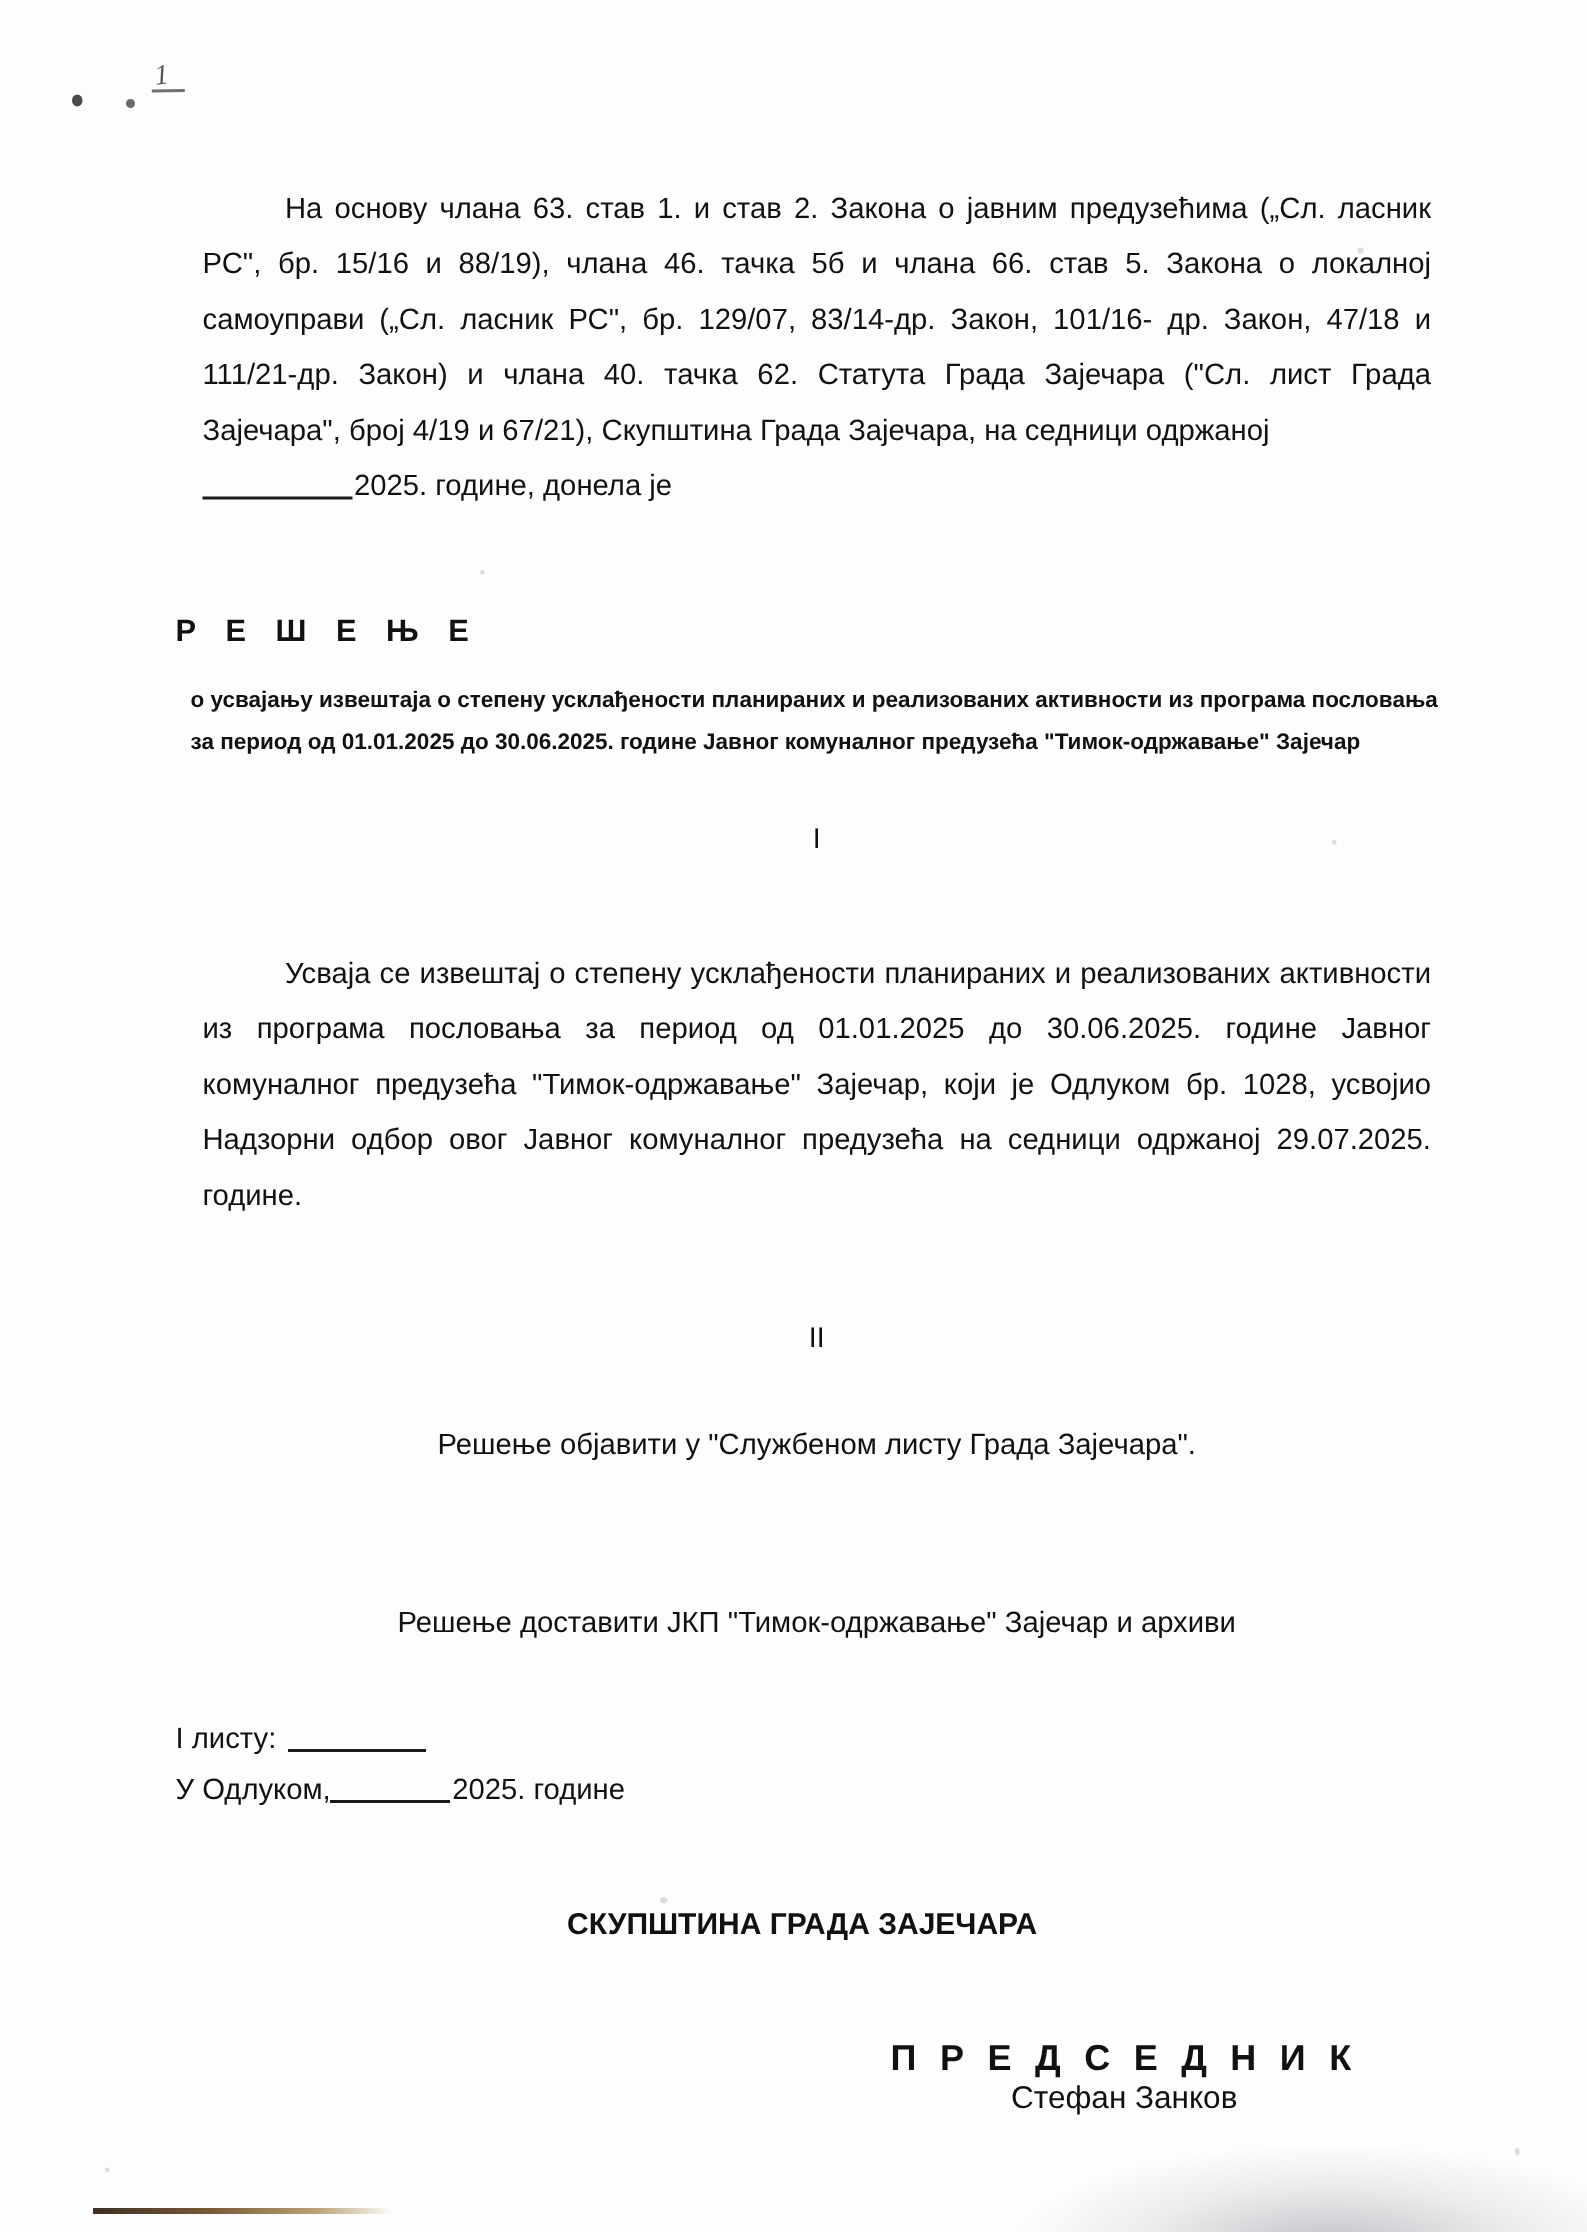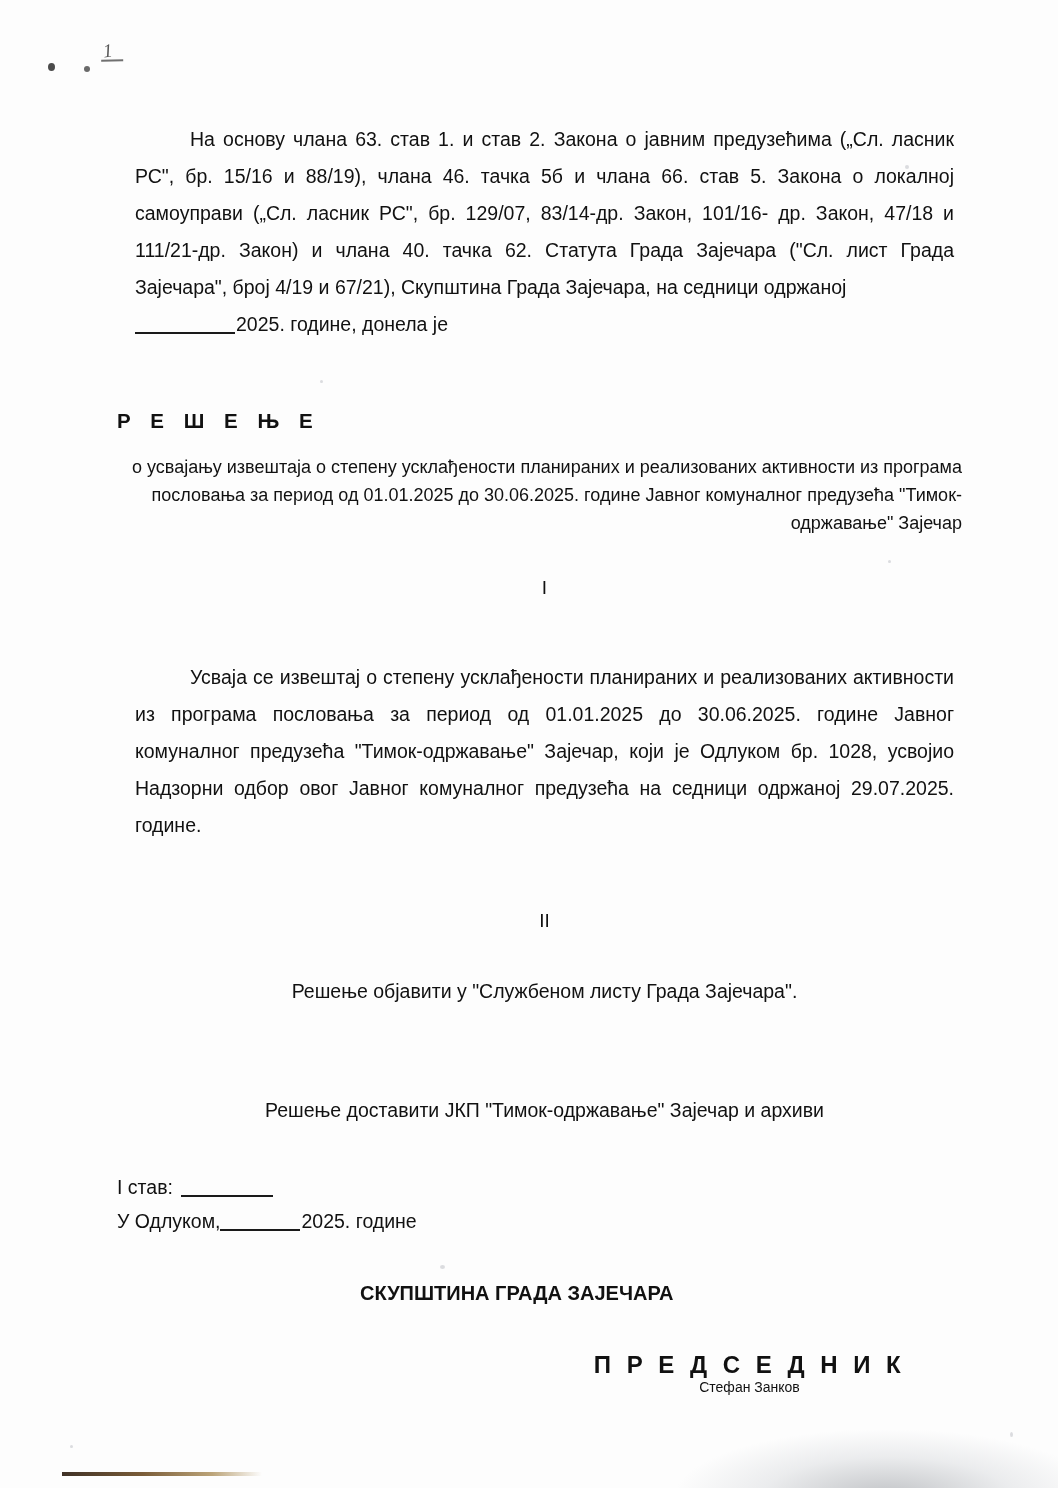"о усвајању извештаја о степену" .doc-subtitle { font-size: 18px -> 15px; font-weight: normal -> bold; text-align: right -> left }
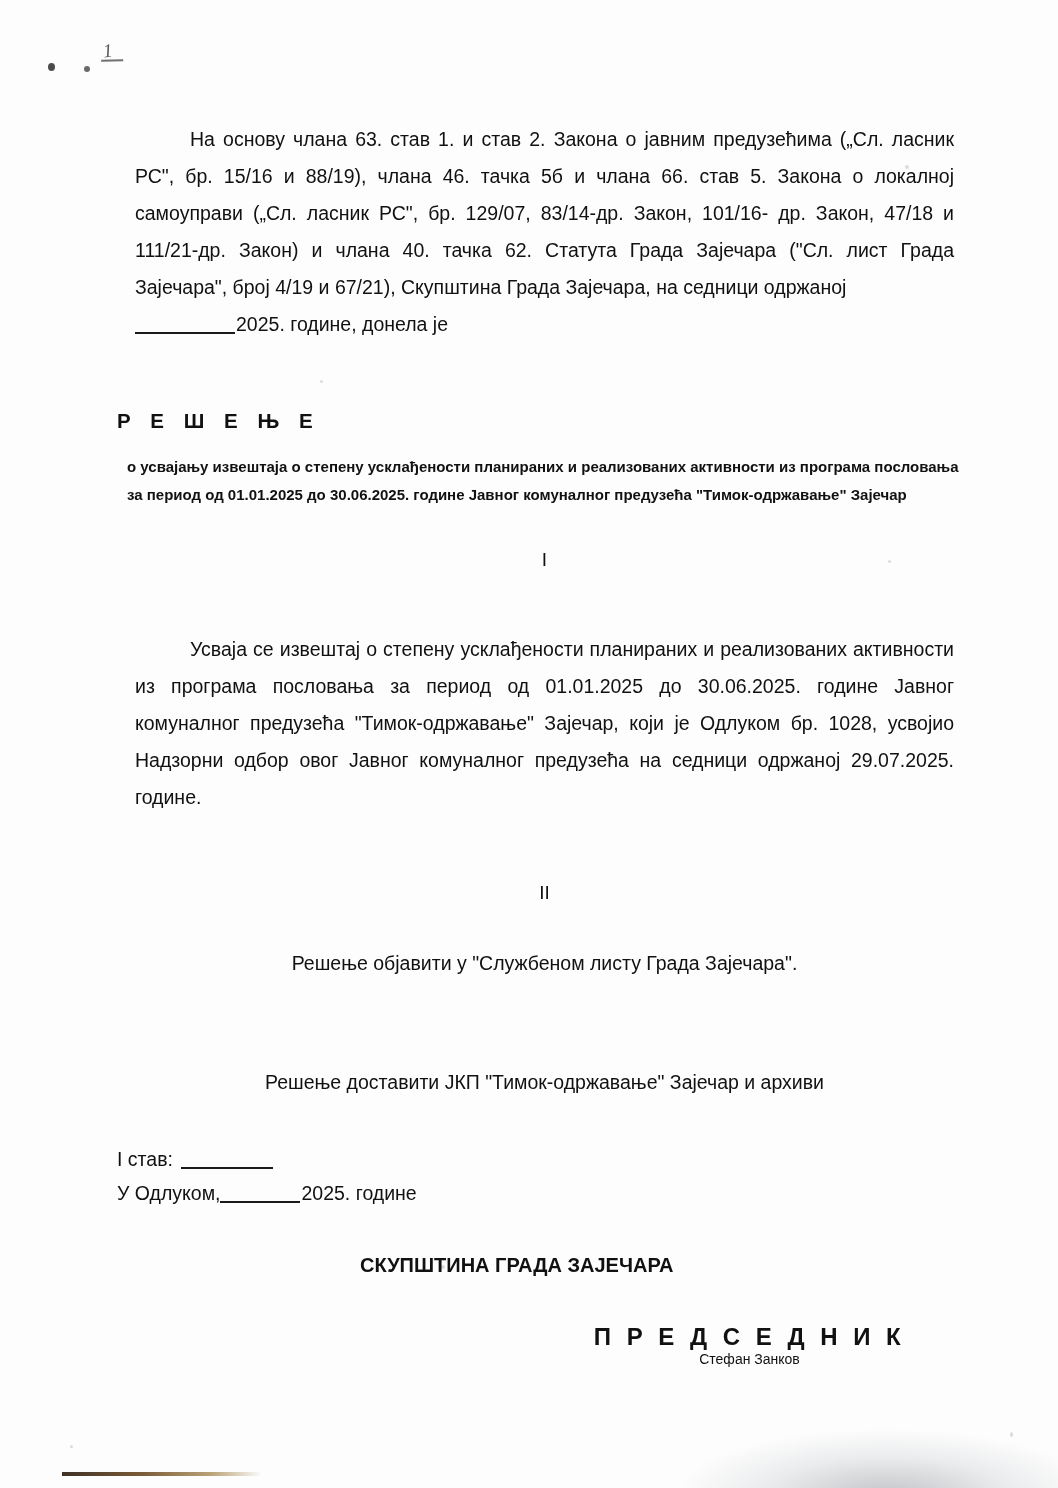"I став:" span { text: став -> листу }
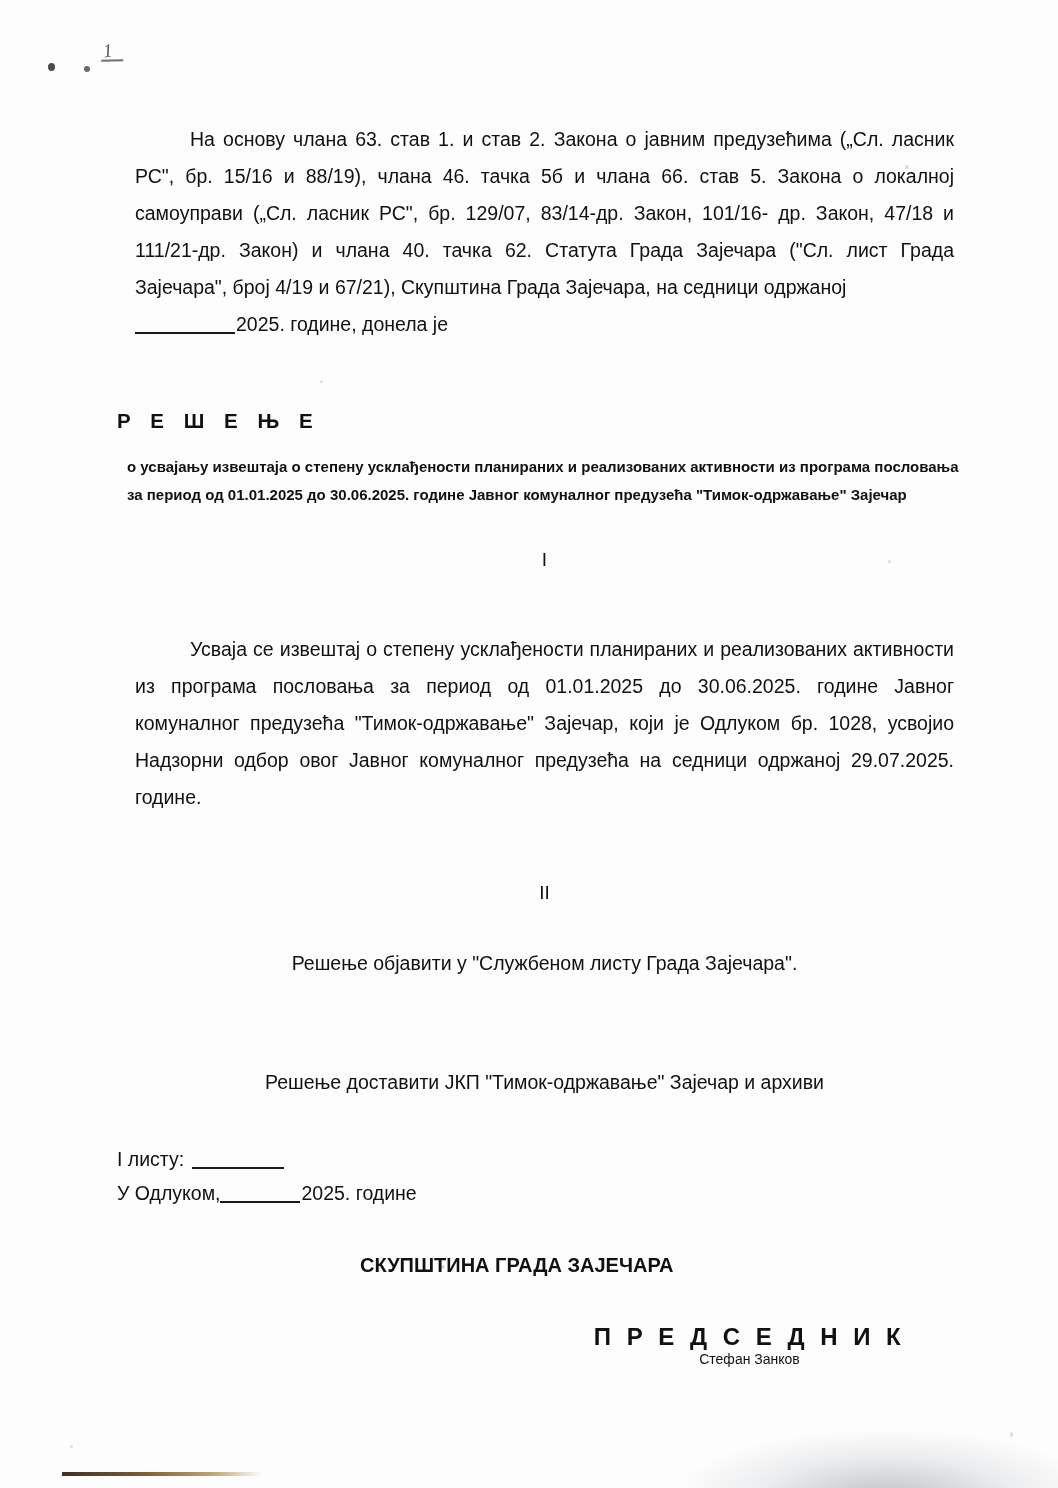"СКУПШТИНА ГРАДА ЗАЈЕЧАРА" .assembly-name { margin: 0 -> 18px }
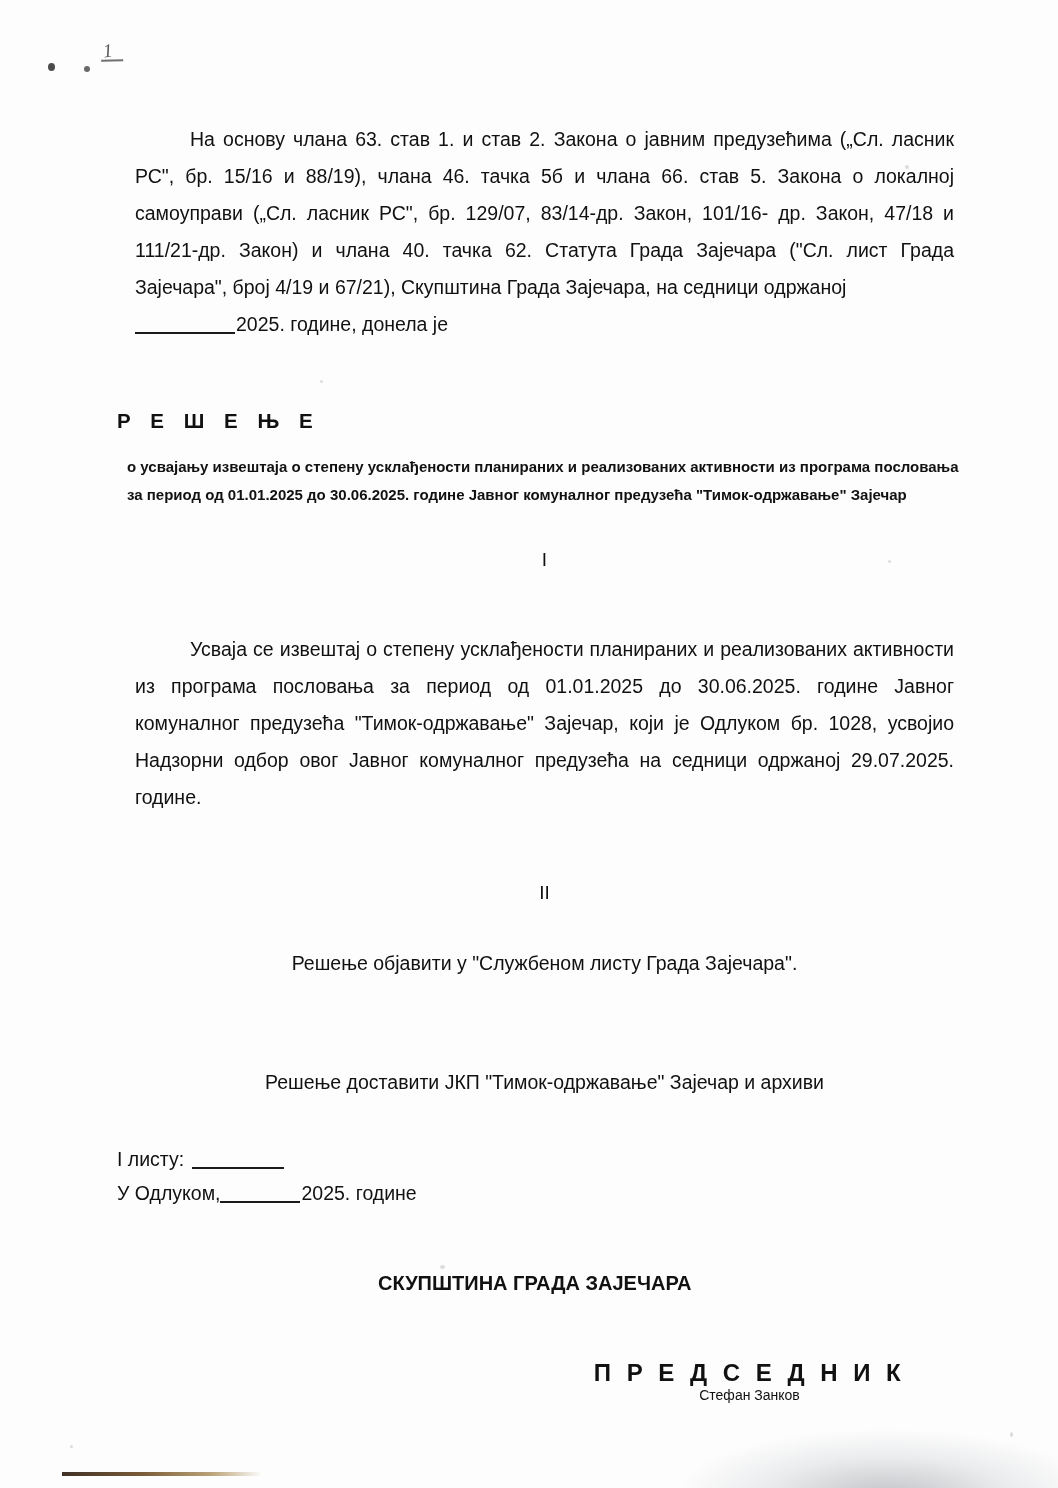"Стефан Занков" .sign-name { font-size: 14px -> 21px }
